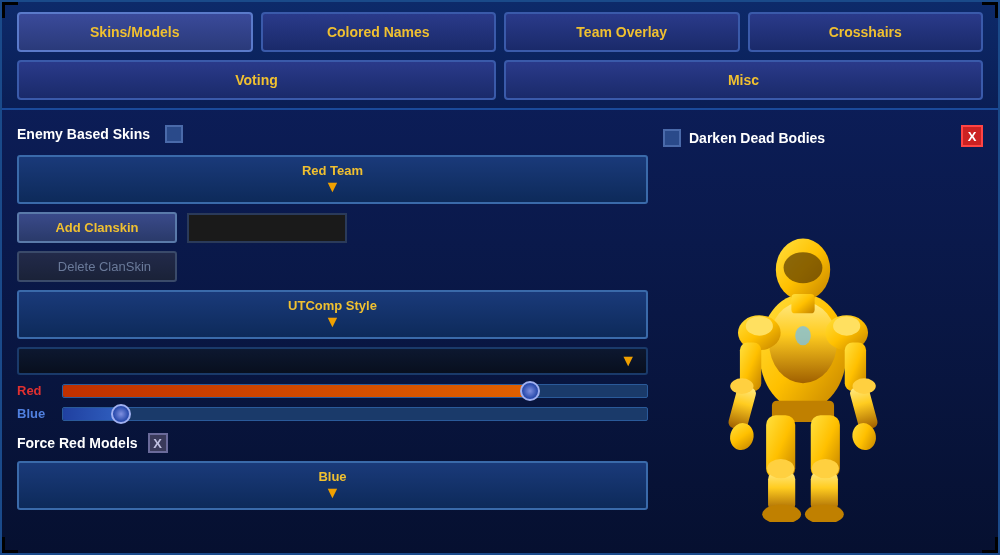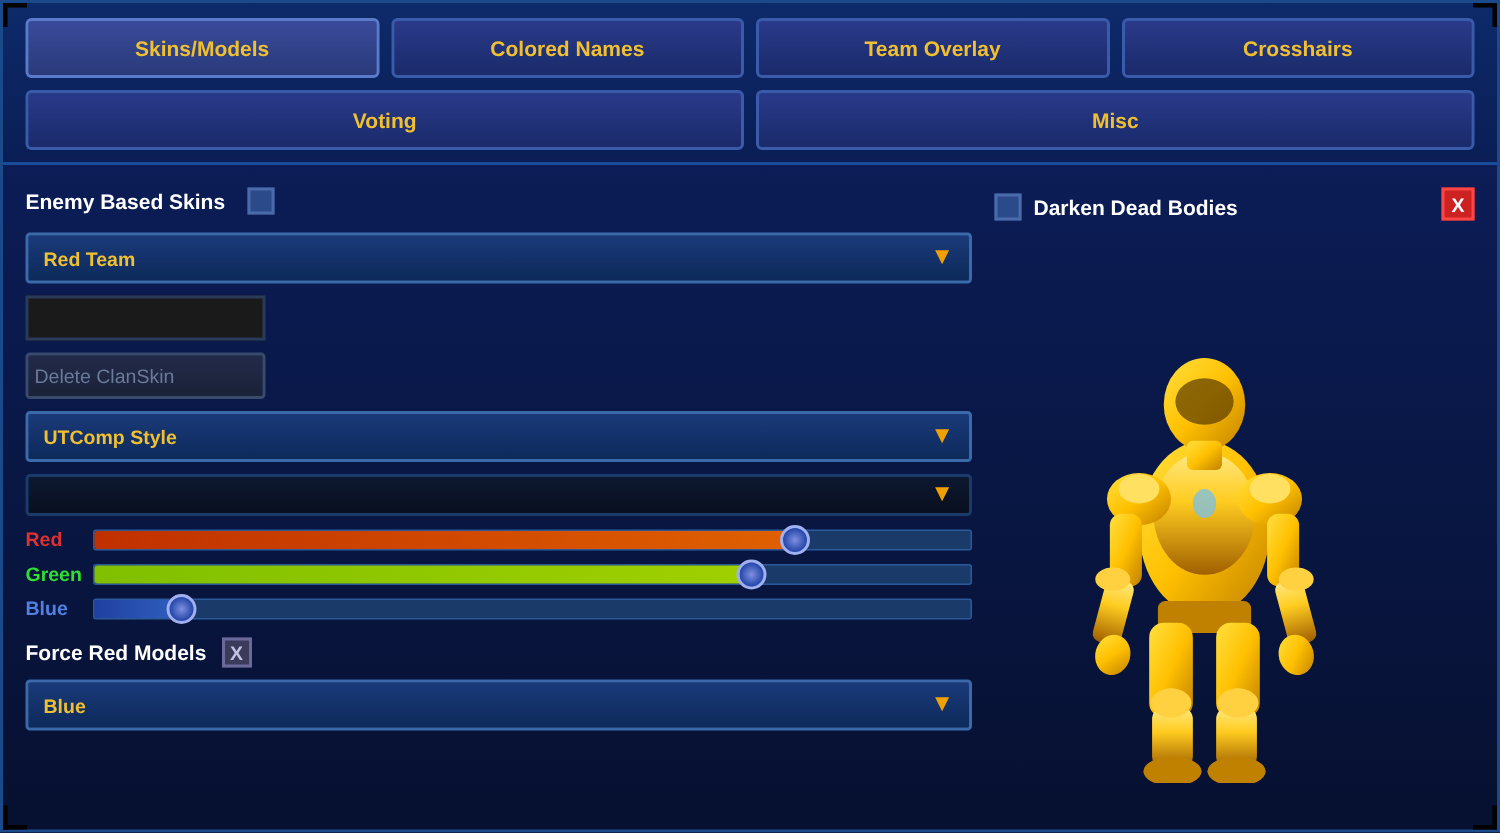"Red Team" .dropdown { flex-direction: none -> column }
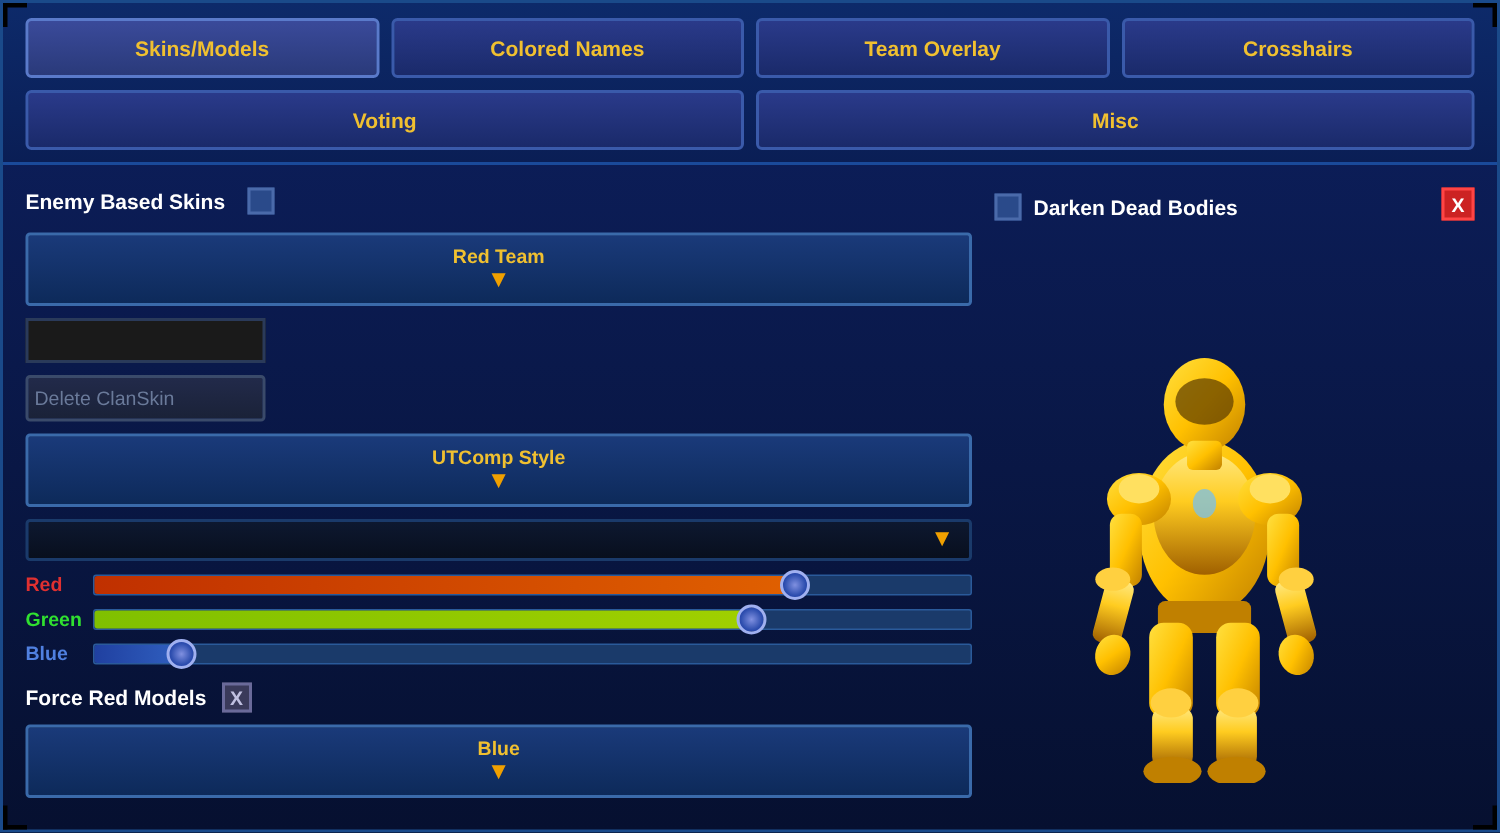"Add Clanskin" button.btn-add { html: none -> <button>Add Clanskin</button> }
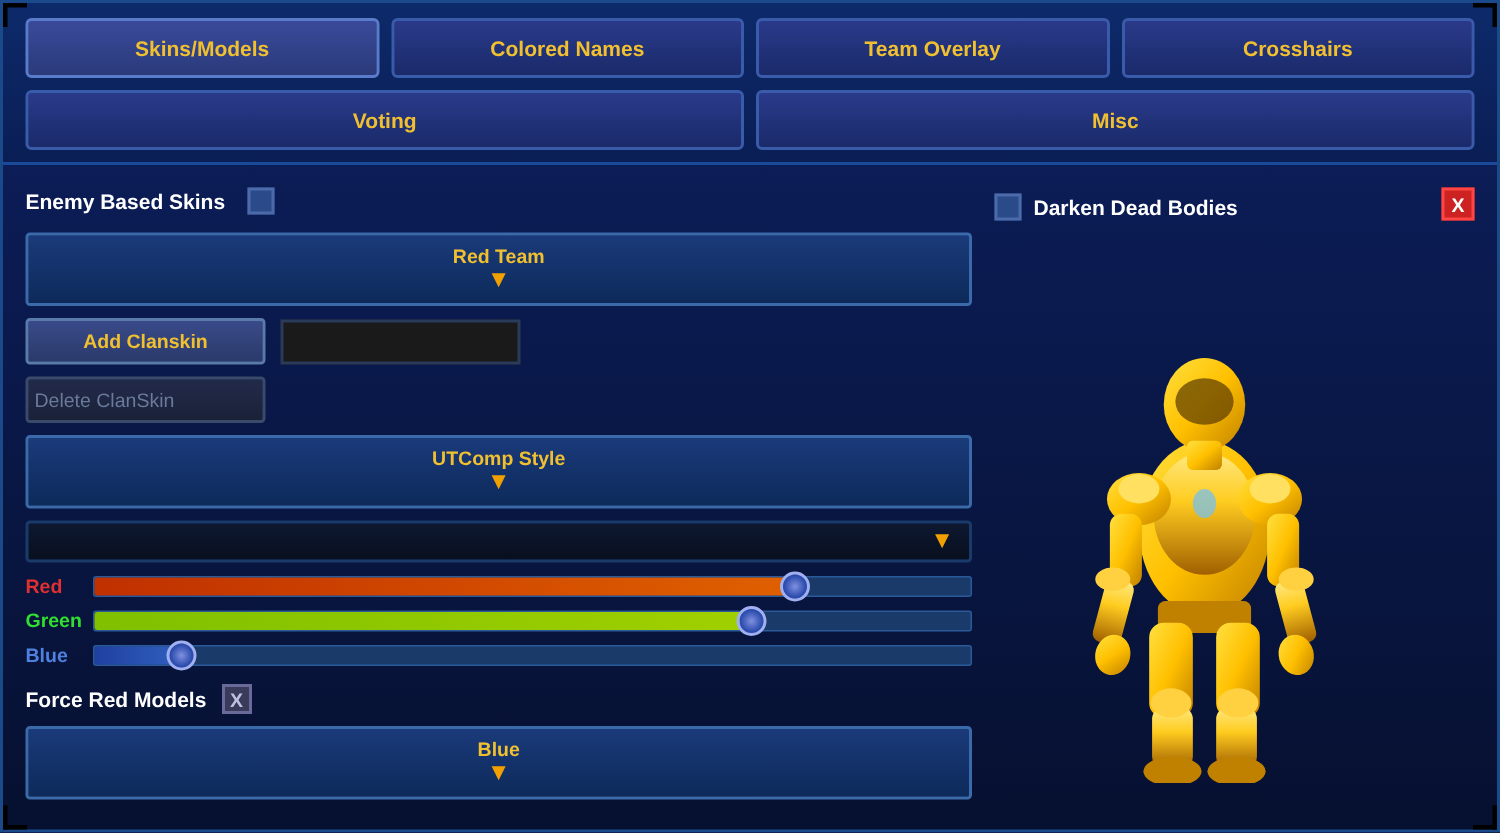"Delete ClanSkin" .btn-delete { padding: 6px 4px -> 6px 24px; text-align: left -> right }
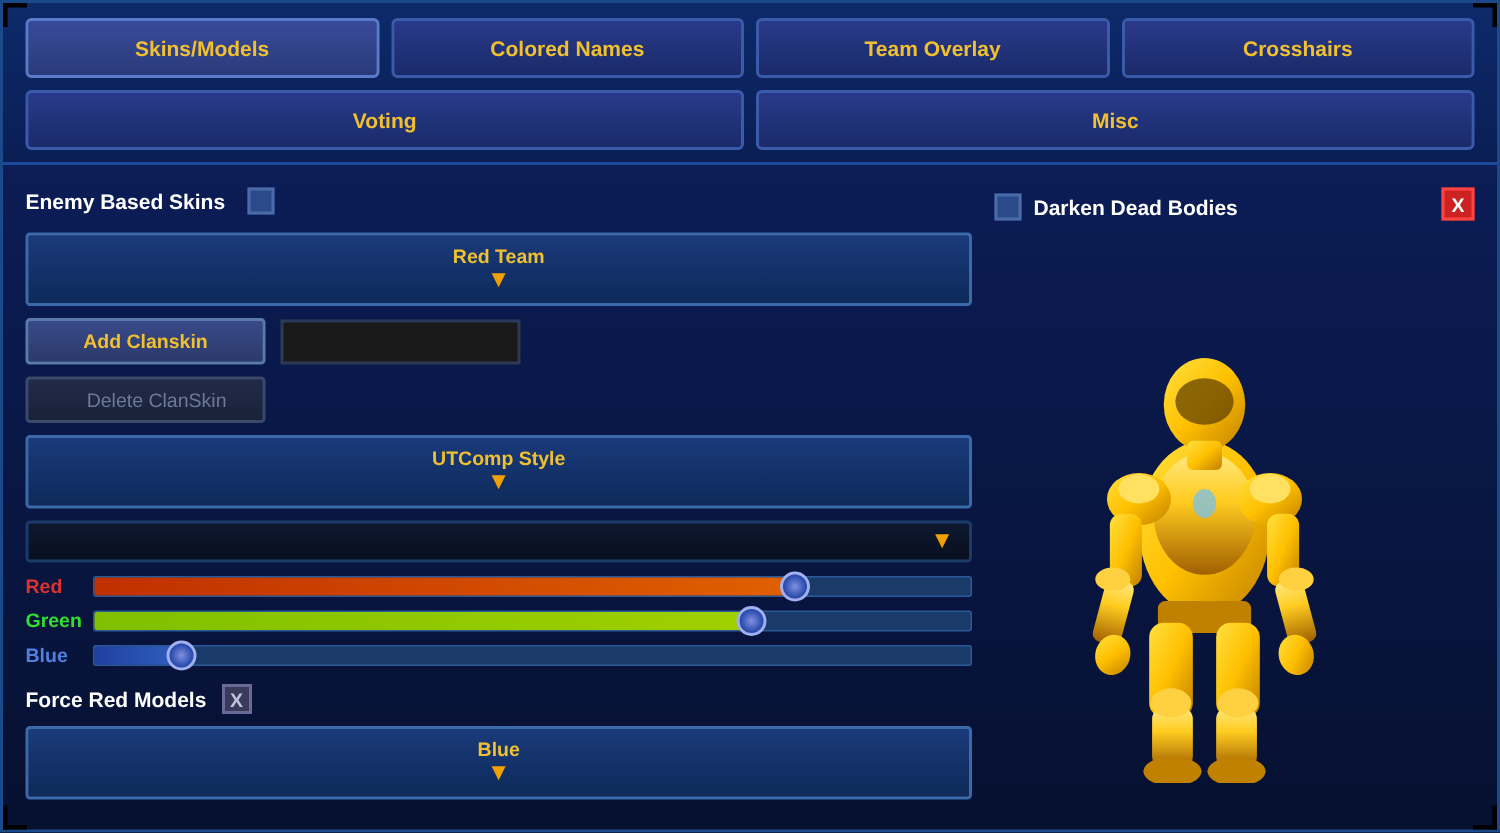"Green" div.slider-row { html: <div> <span>Green</span> <div> <div></div> <div></div> </div> </div> -> none }
